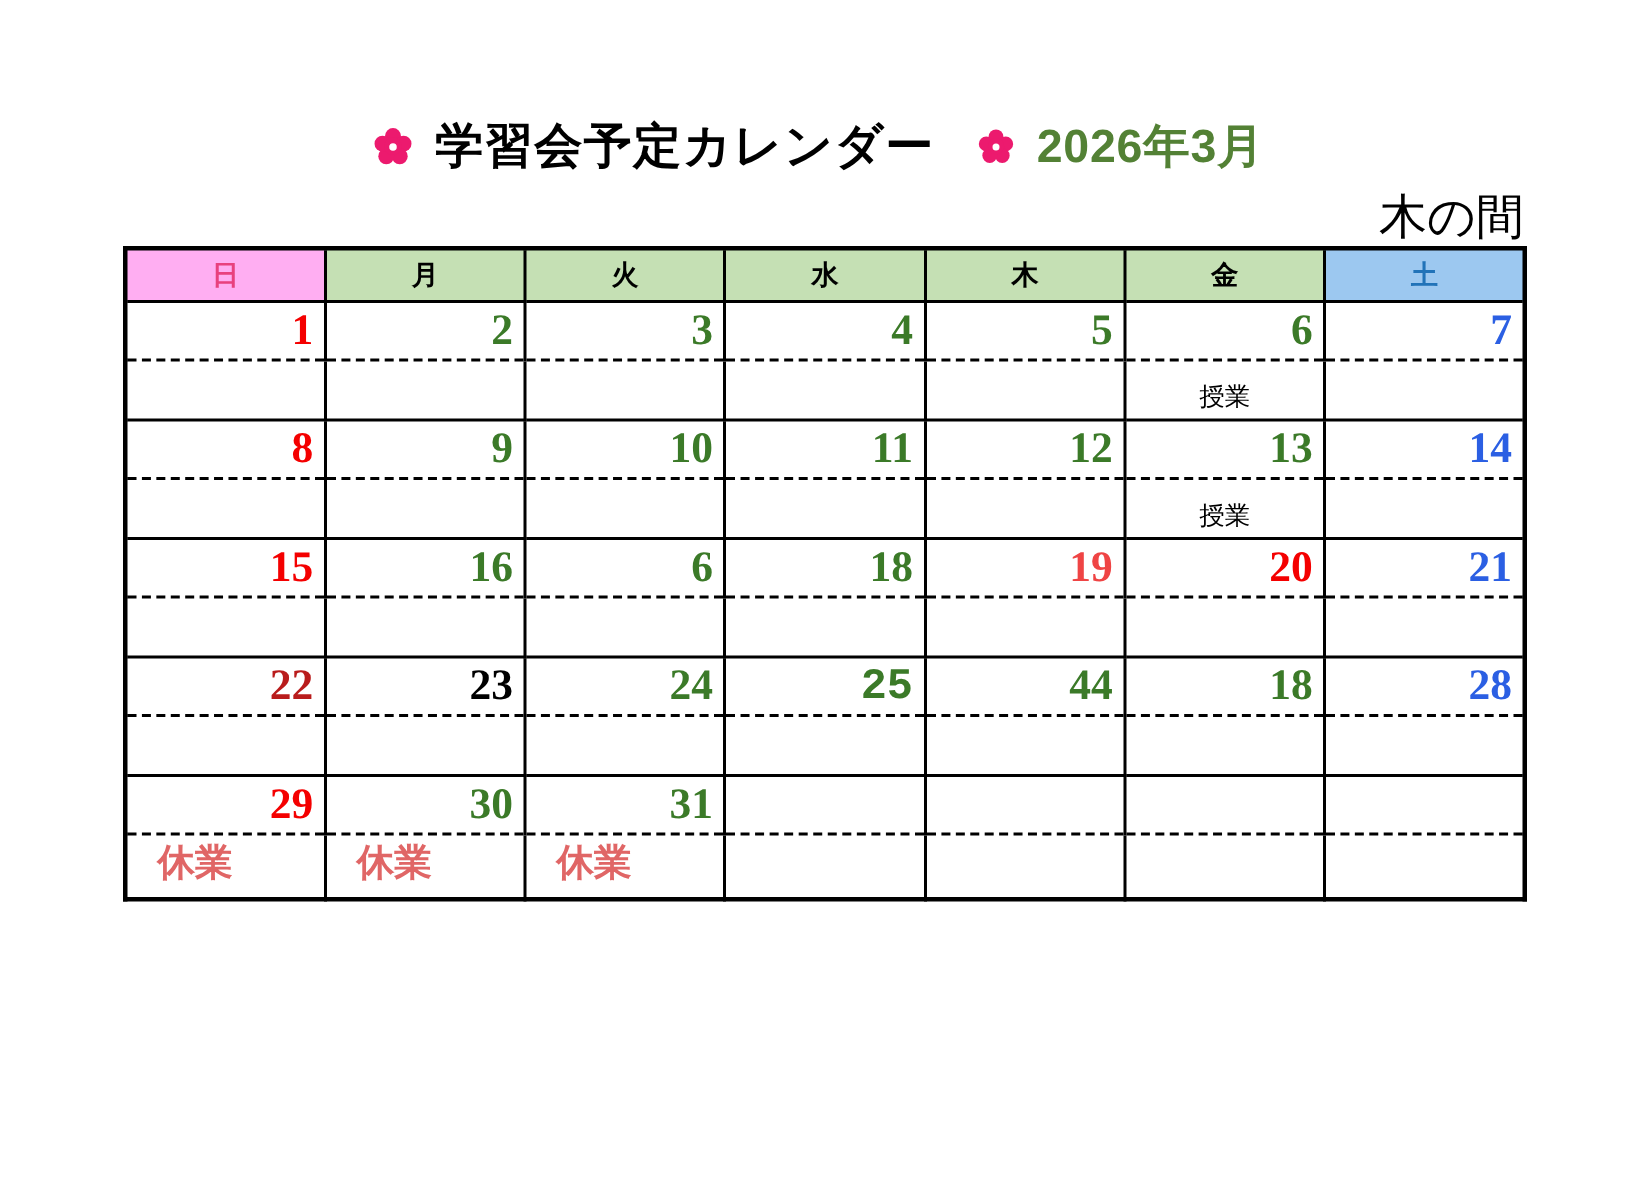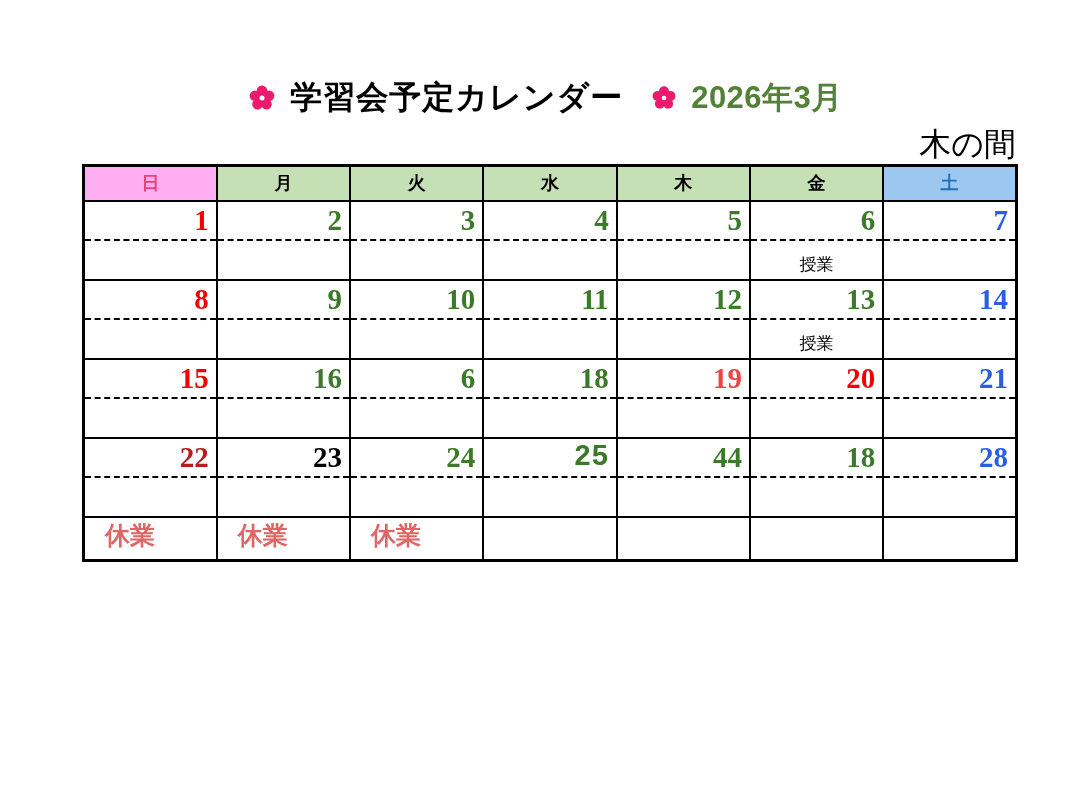"29" tr.date-row { html: none -> <tr> <td>29</td> <td>30</td> <td>31</td> <td></td> <td></td> <td></td> <td></td> </tr> }
